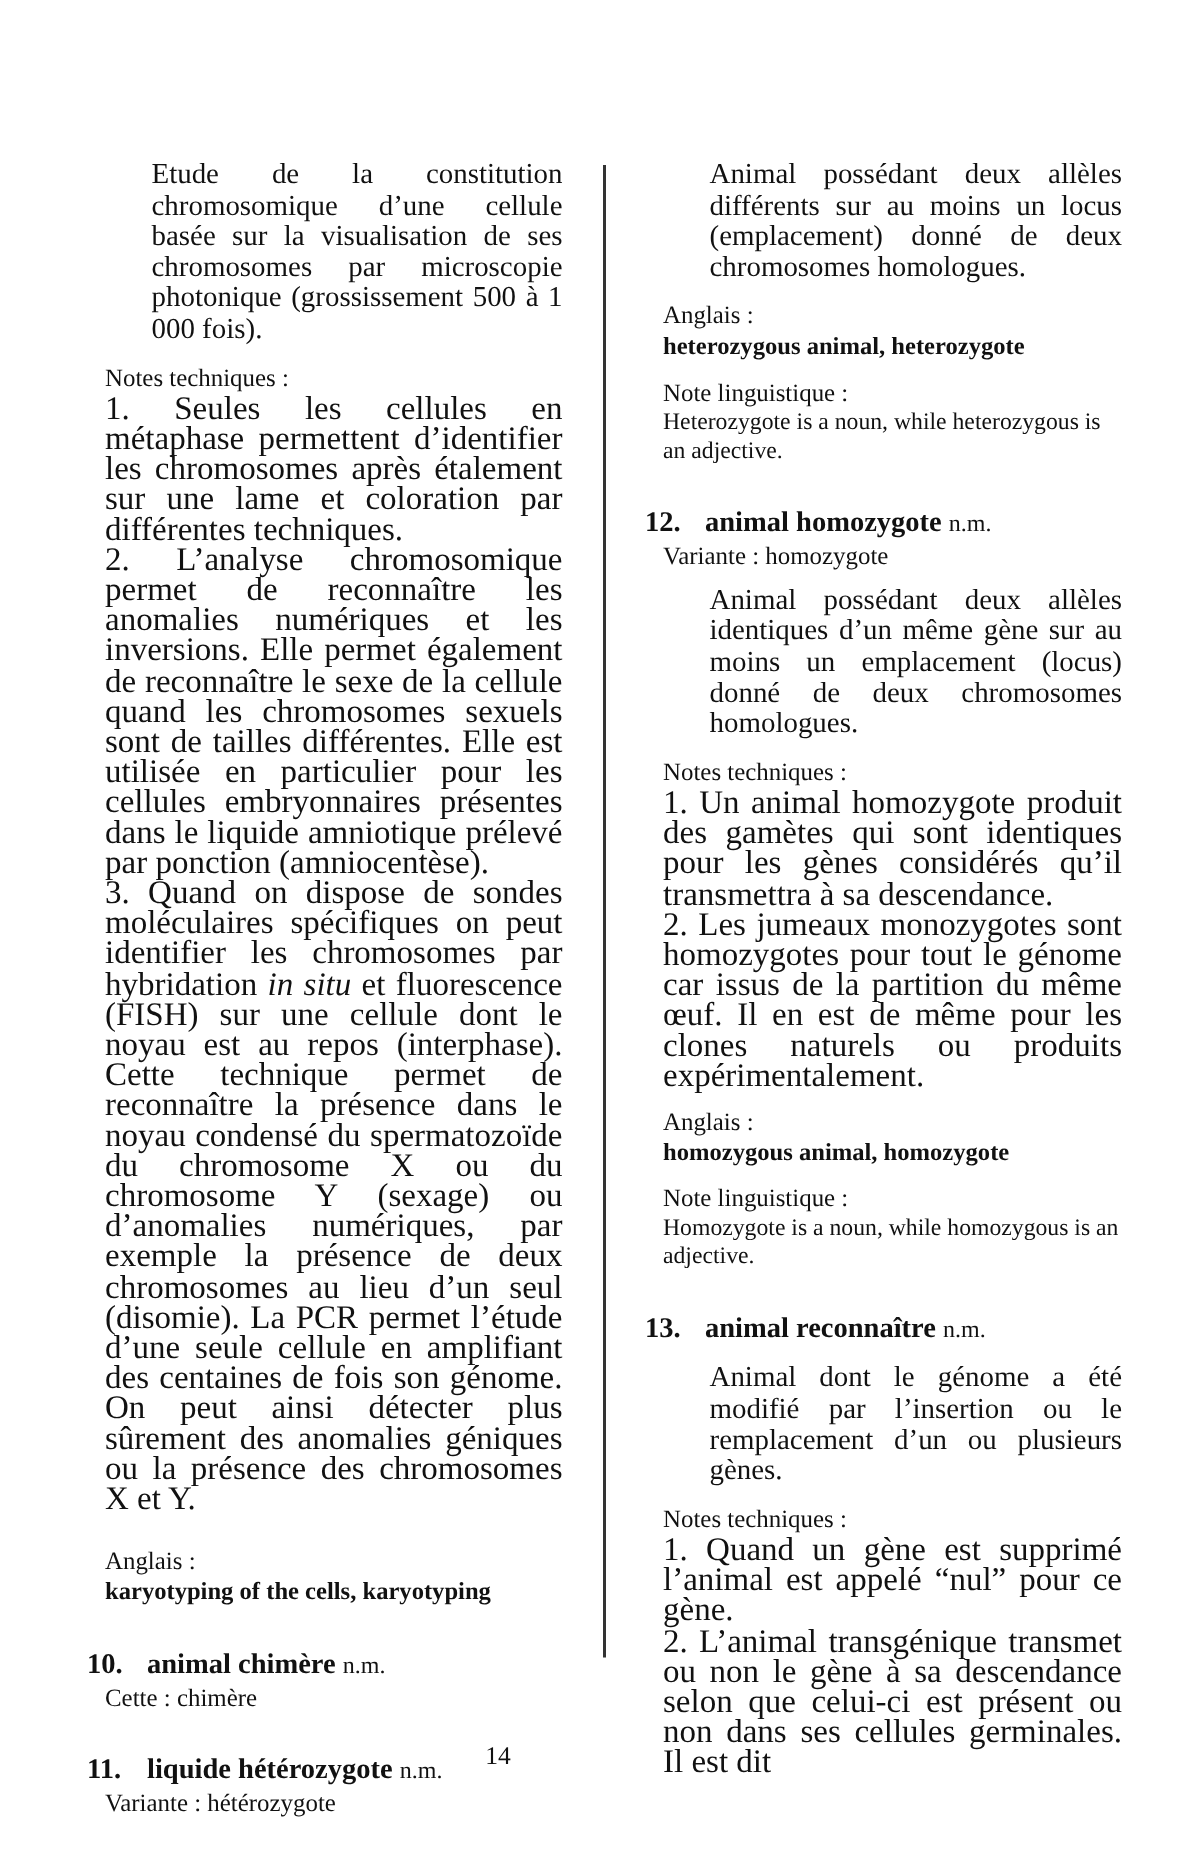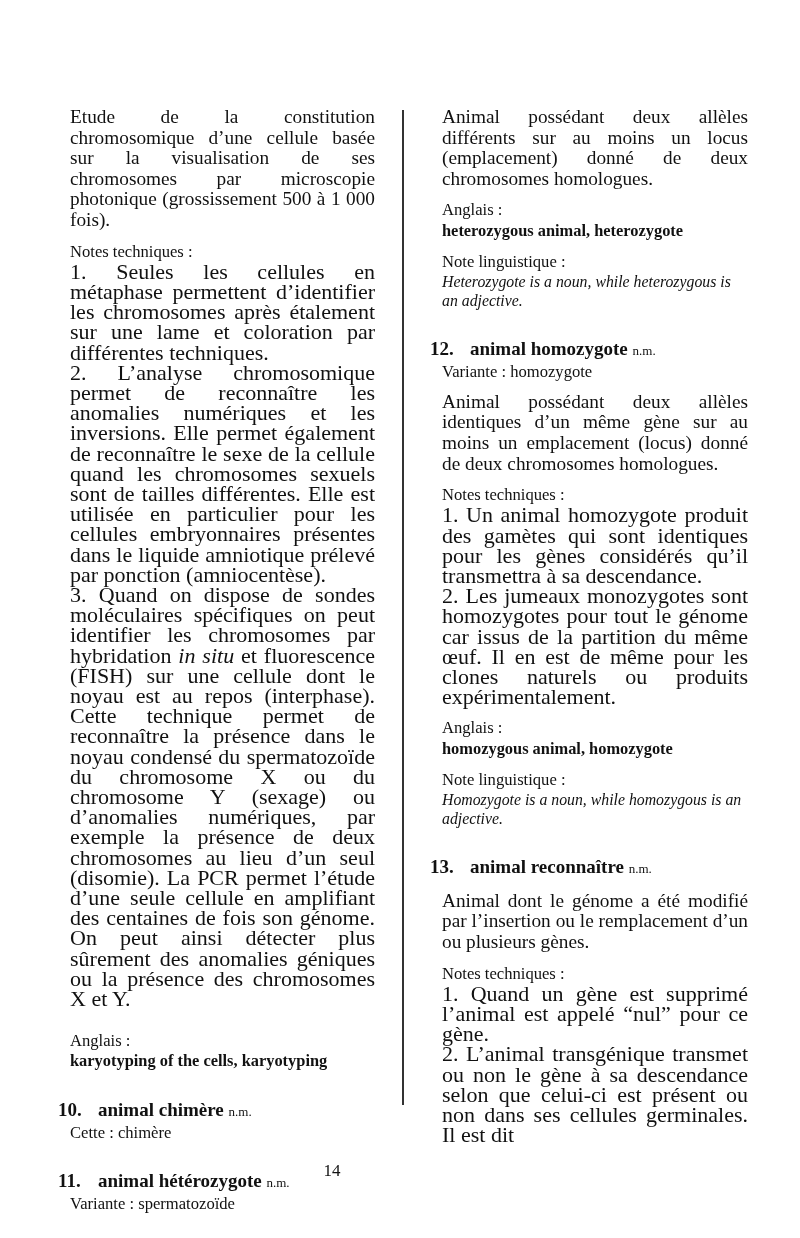"Etude de la constitution chromosomique" .def { margin-left: none -> 31px }
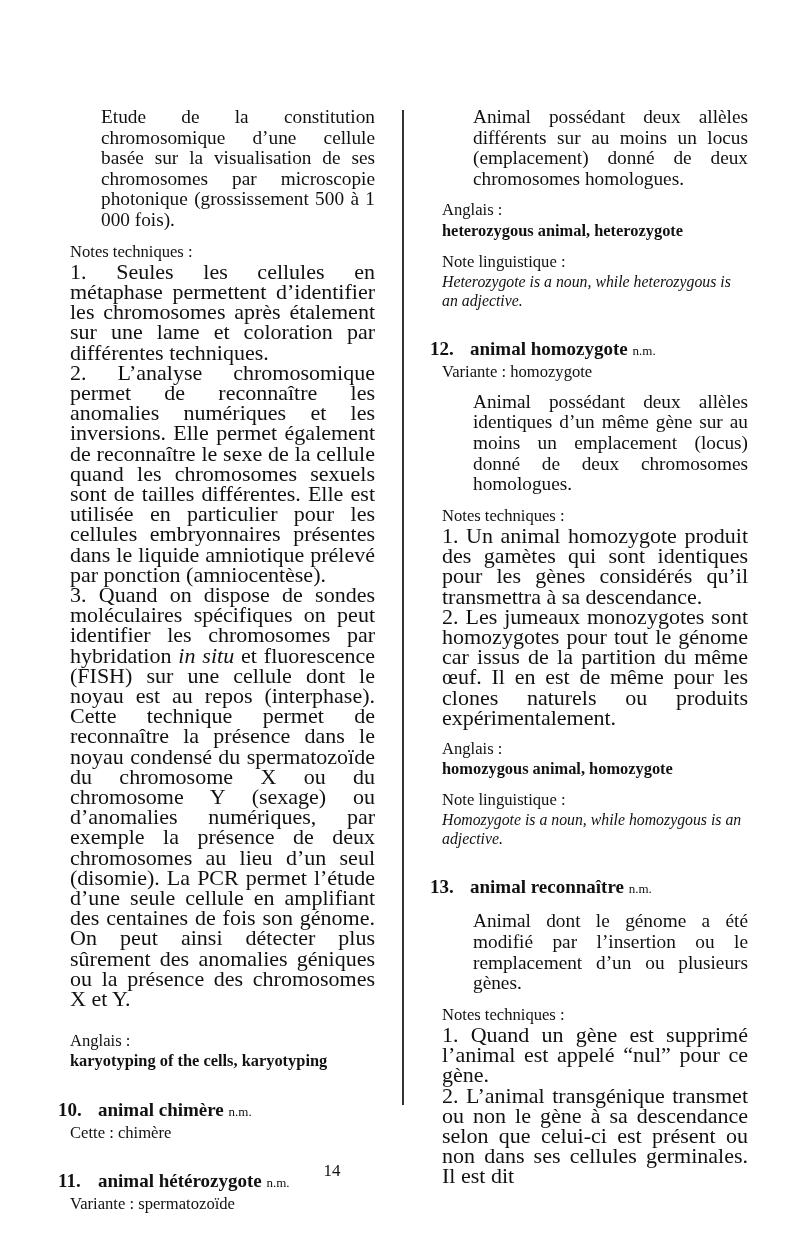"Heterozygote is a noun, while" .ital { font-style: italic -> none }
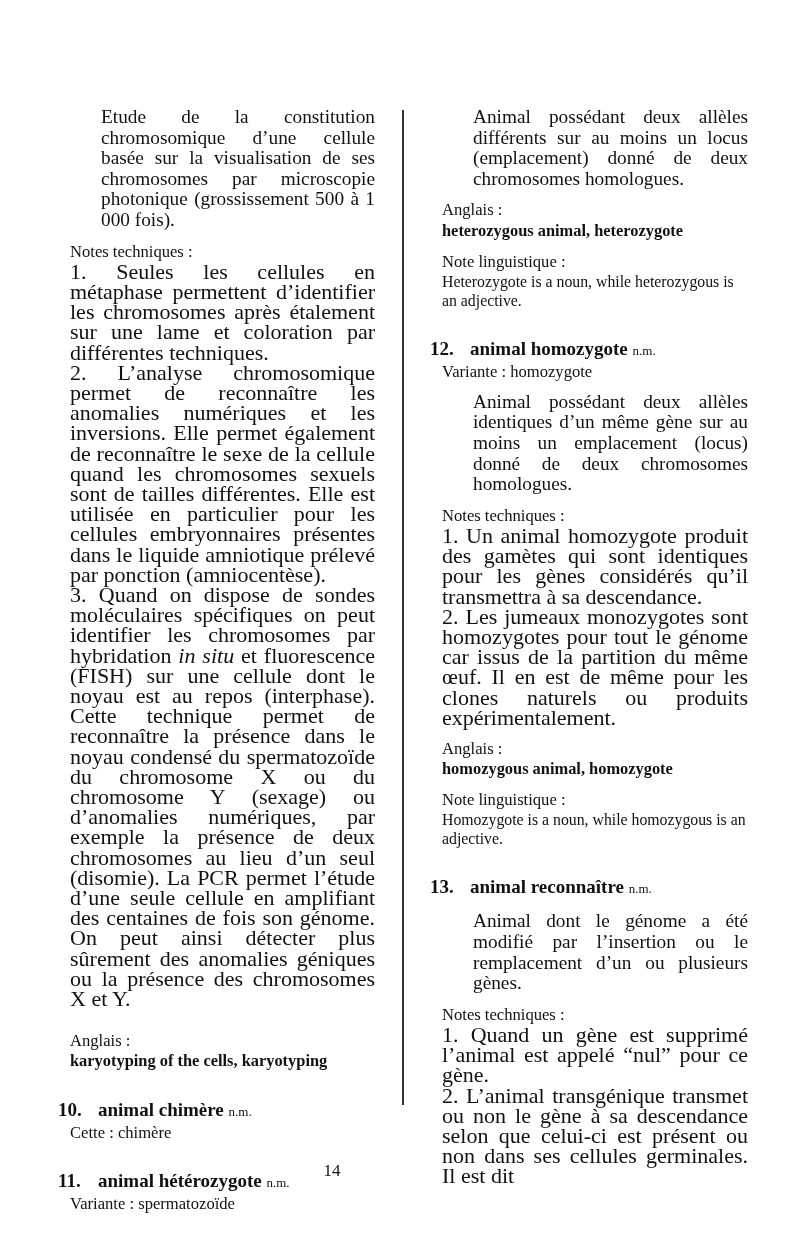"n.m." .entry-pos { font-size: 13px -> 16px }
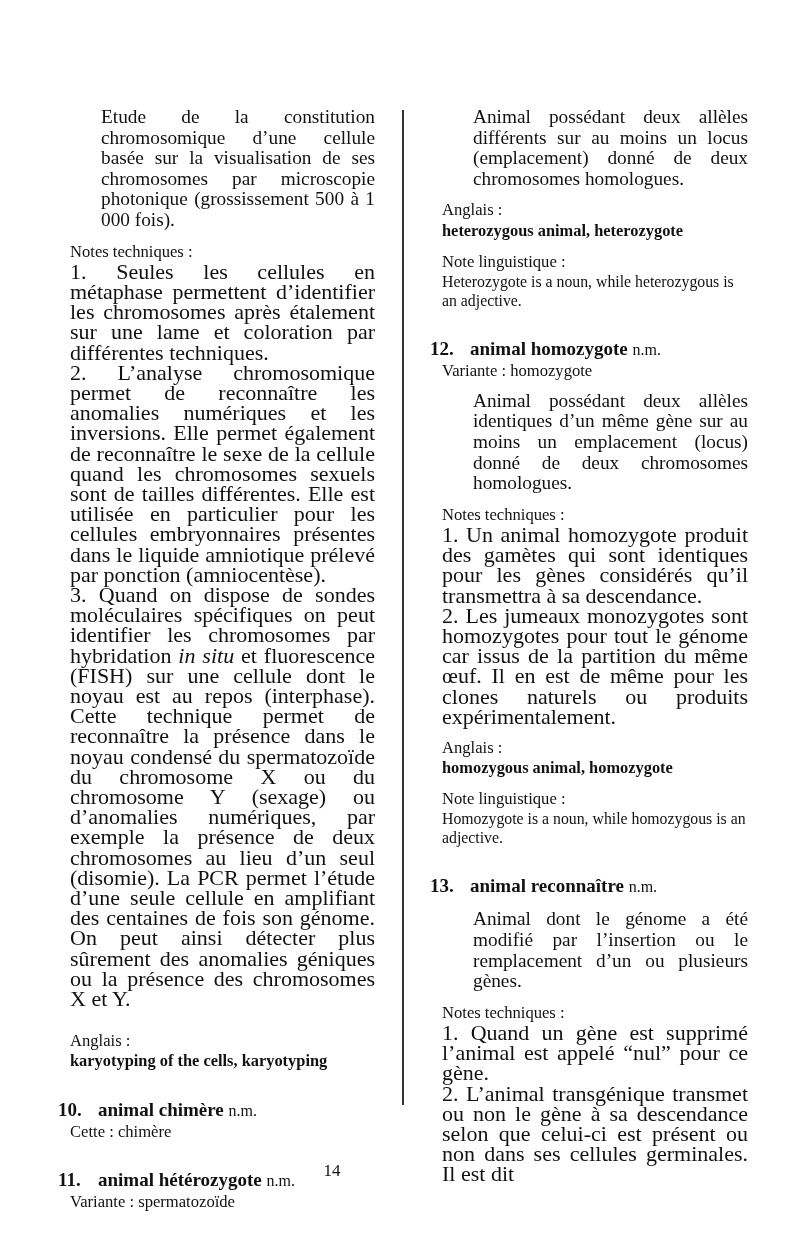"animal hétérozygote" span.entry-term { text: animal -> liquide }
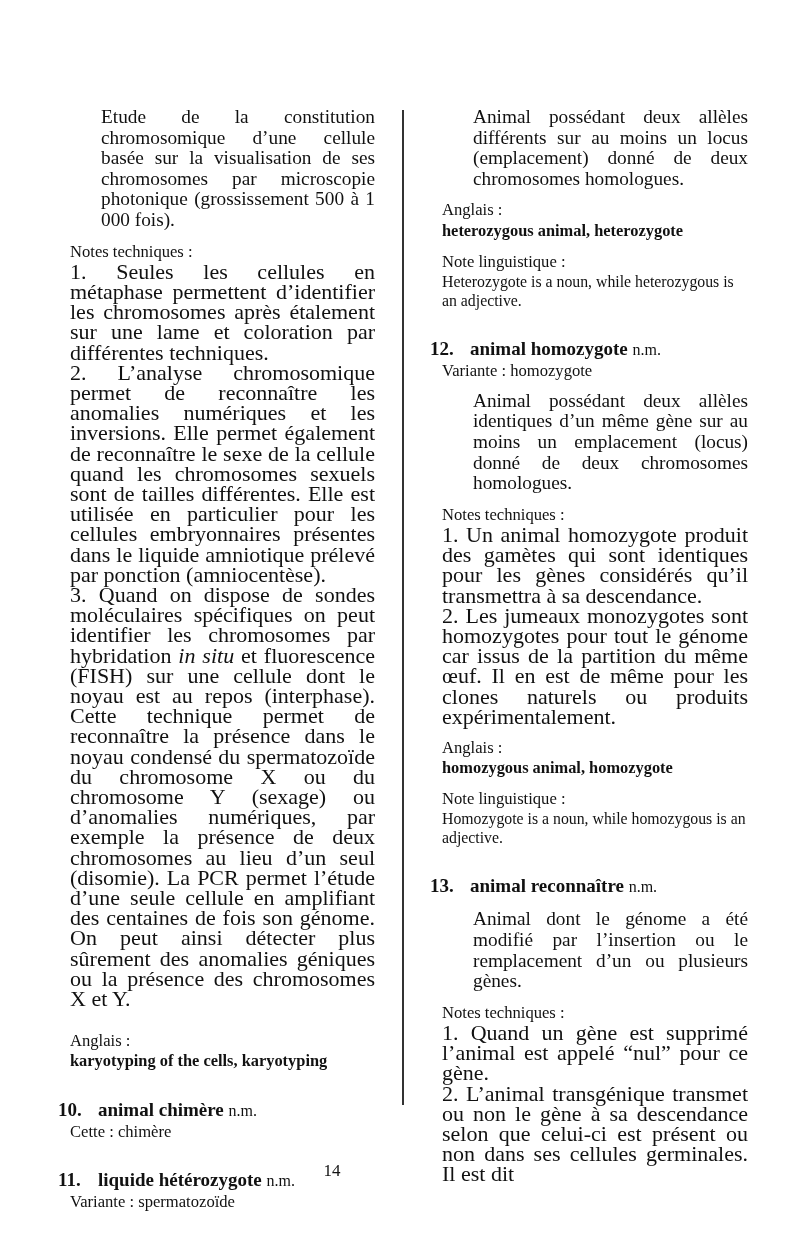"spermatozoïde" span { text: spermatozoïde -> hétérozygote }
